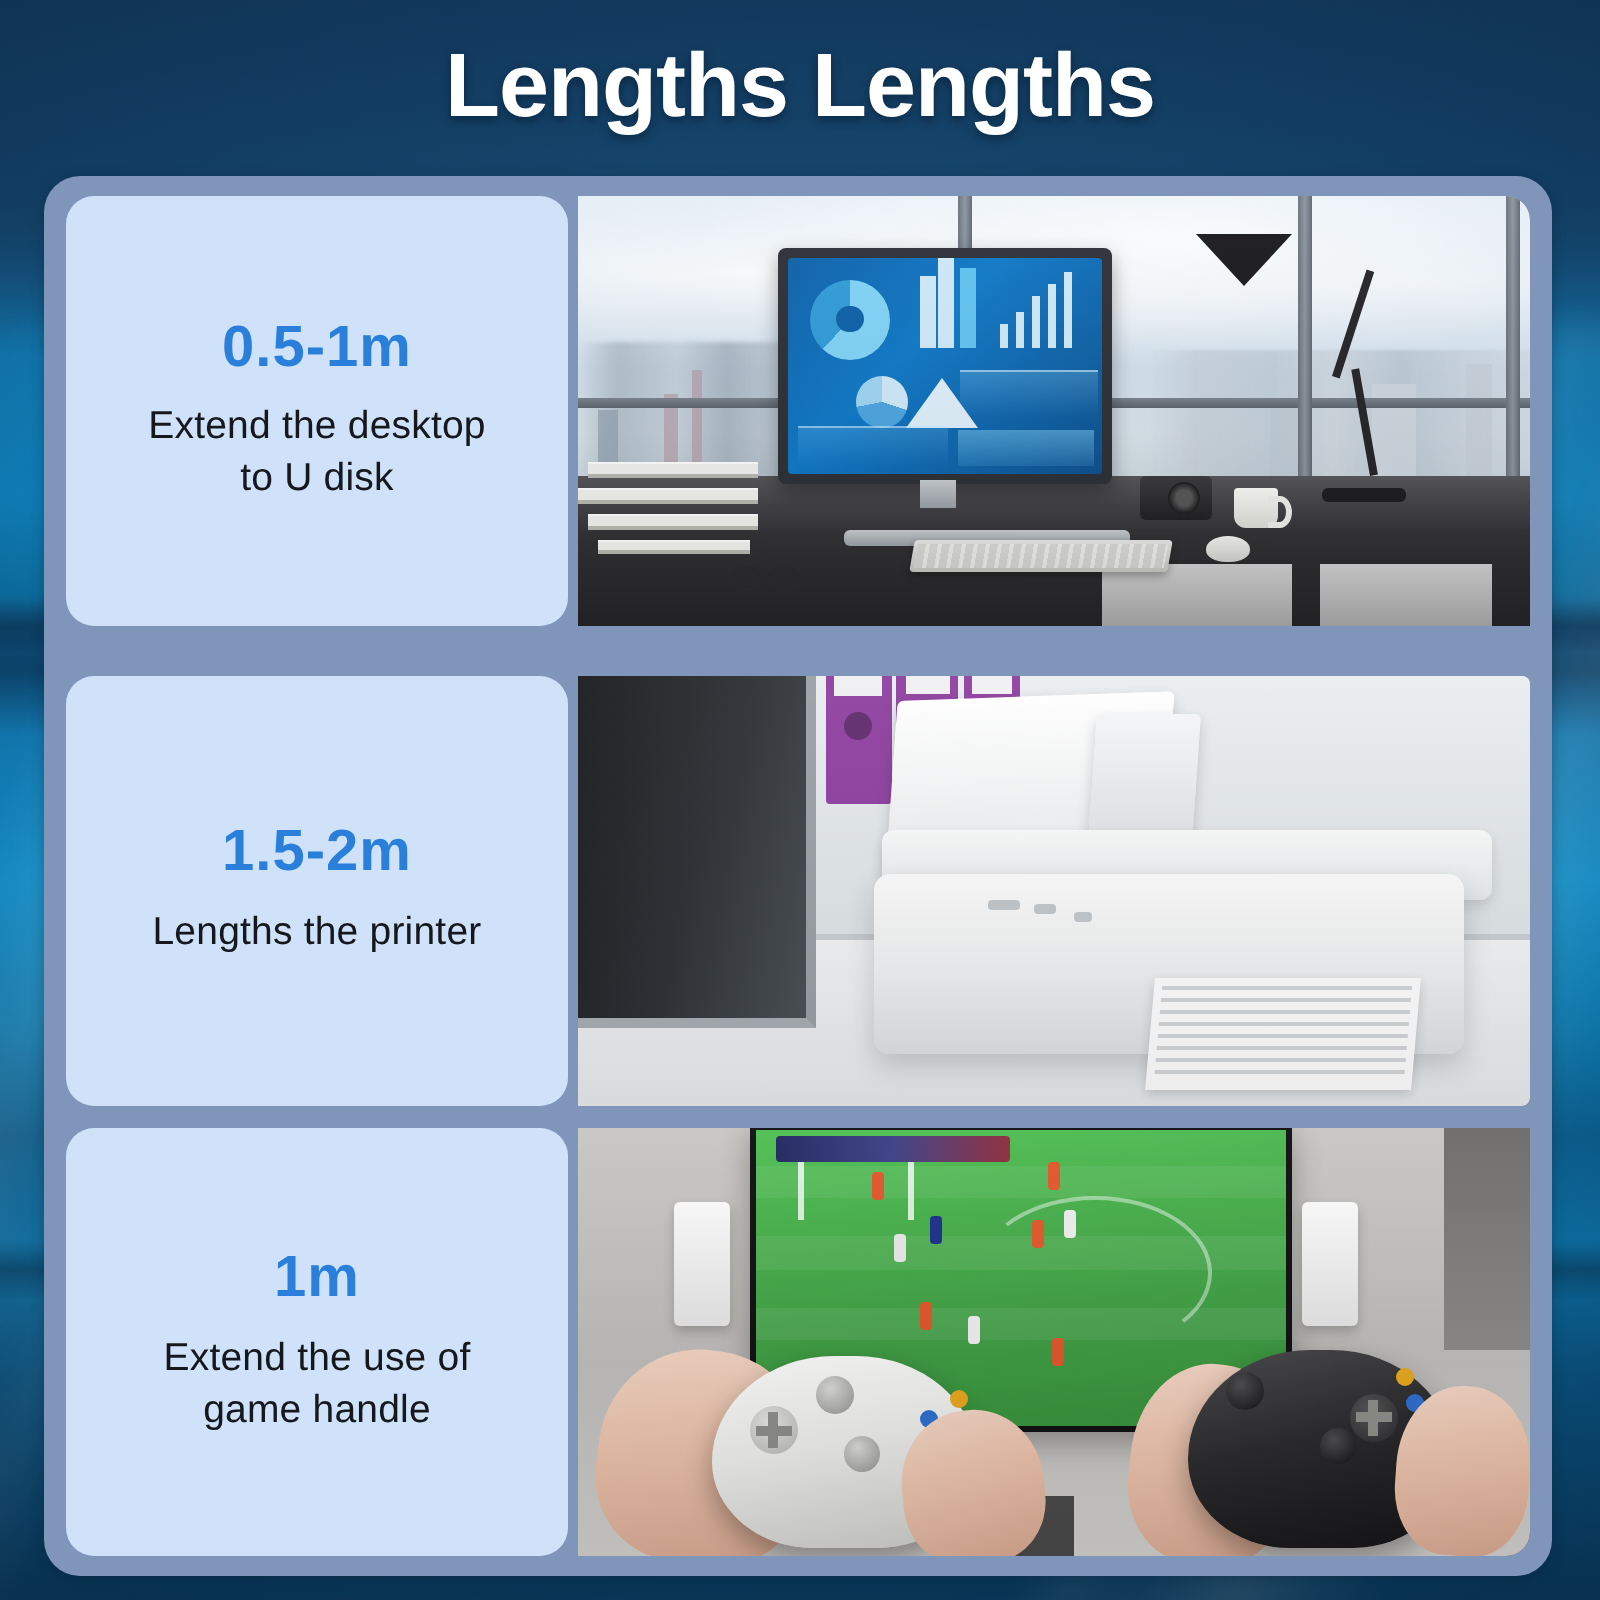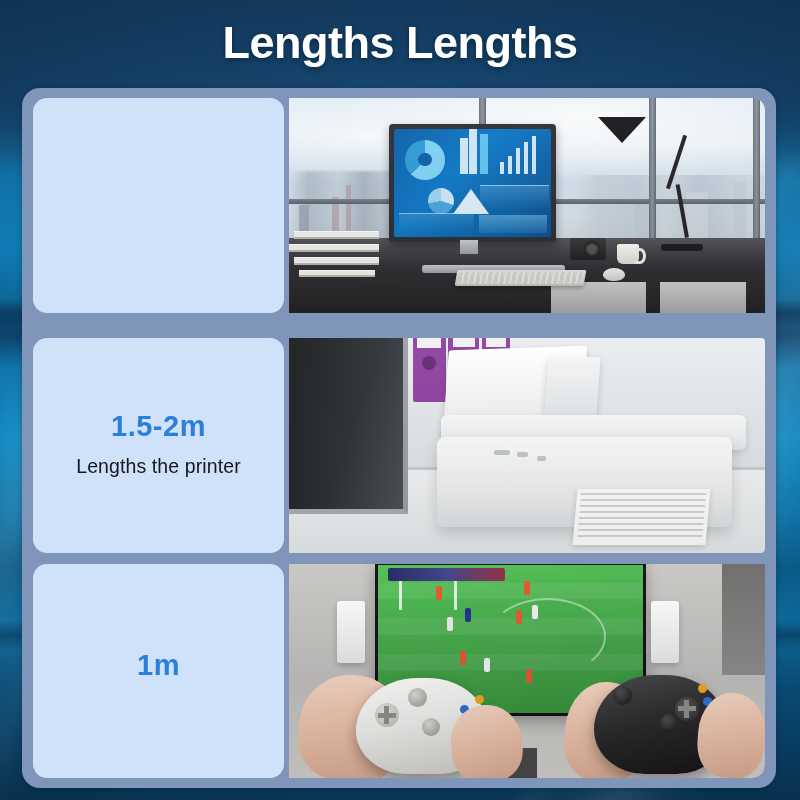"0.5-1m" div.length { html: none -> <div>0.5-1m</div> }
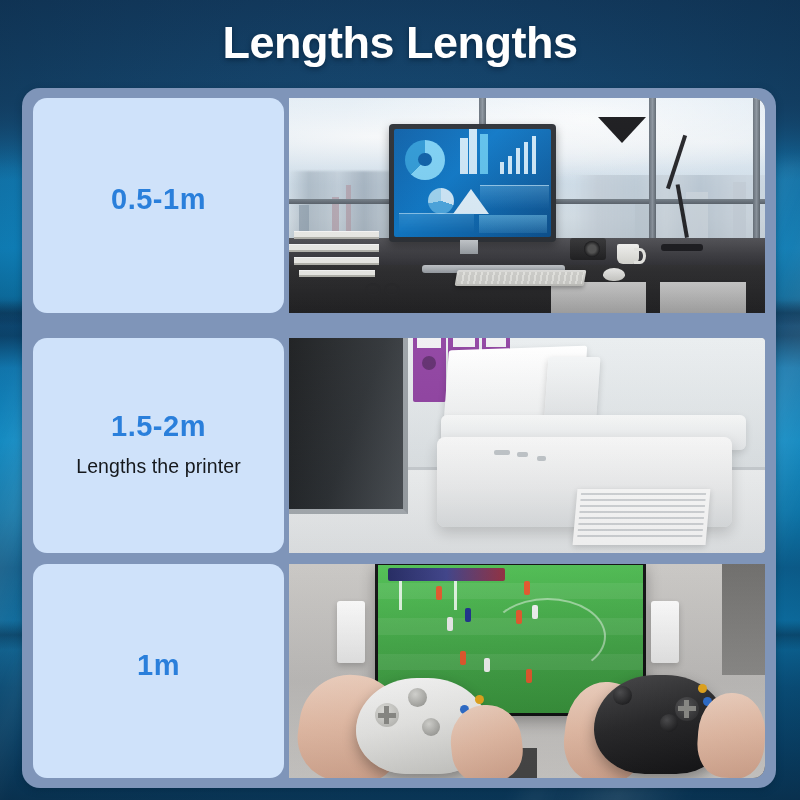"Extend the desktop" div.desc { html: none -> <div> <div>Extend the desktop</div> <div>to U disk</div> </div> }
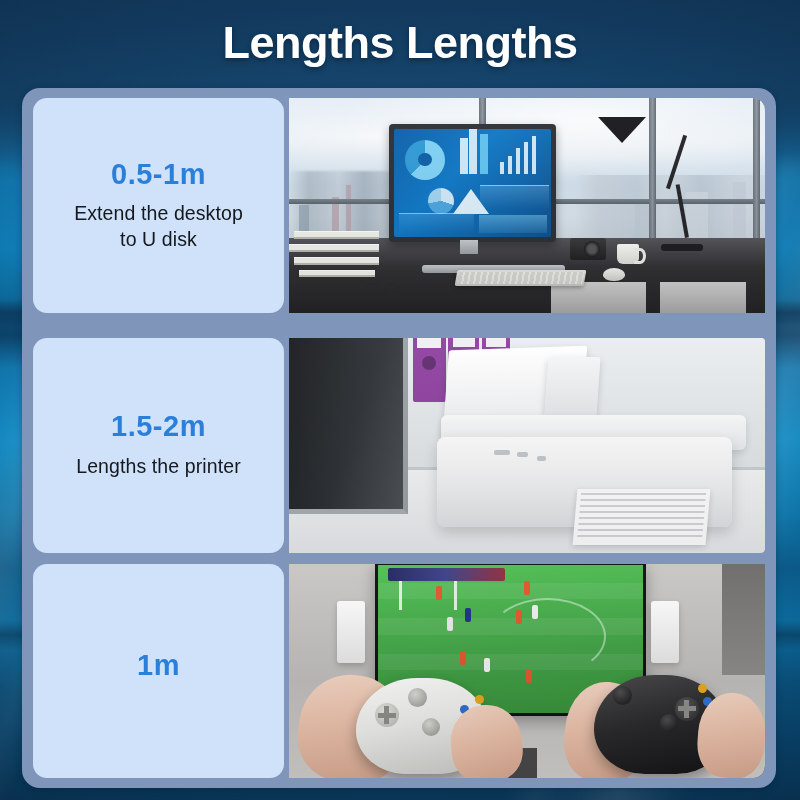"Extend the use of" div.desc { html: none -> <div> <div>Extend the use of</div> <div>game handle</div> </div> }
